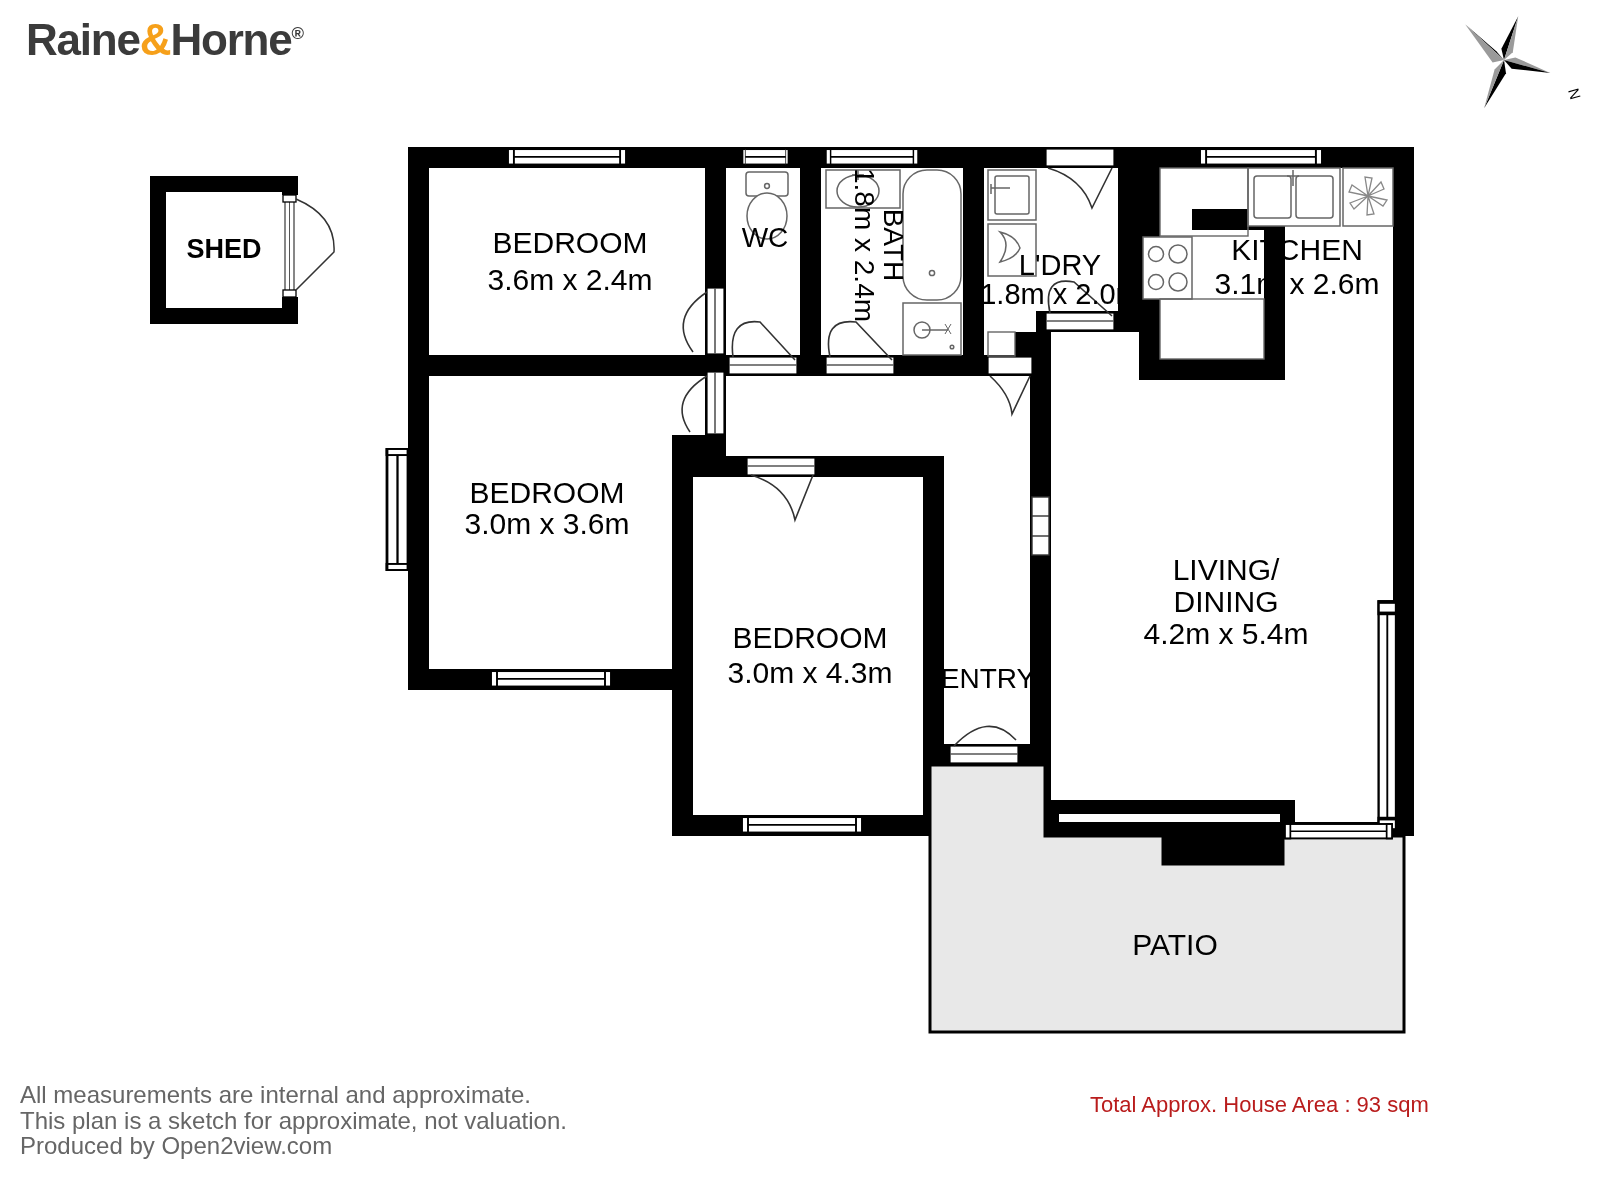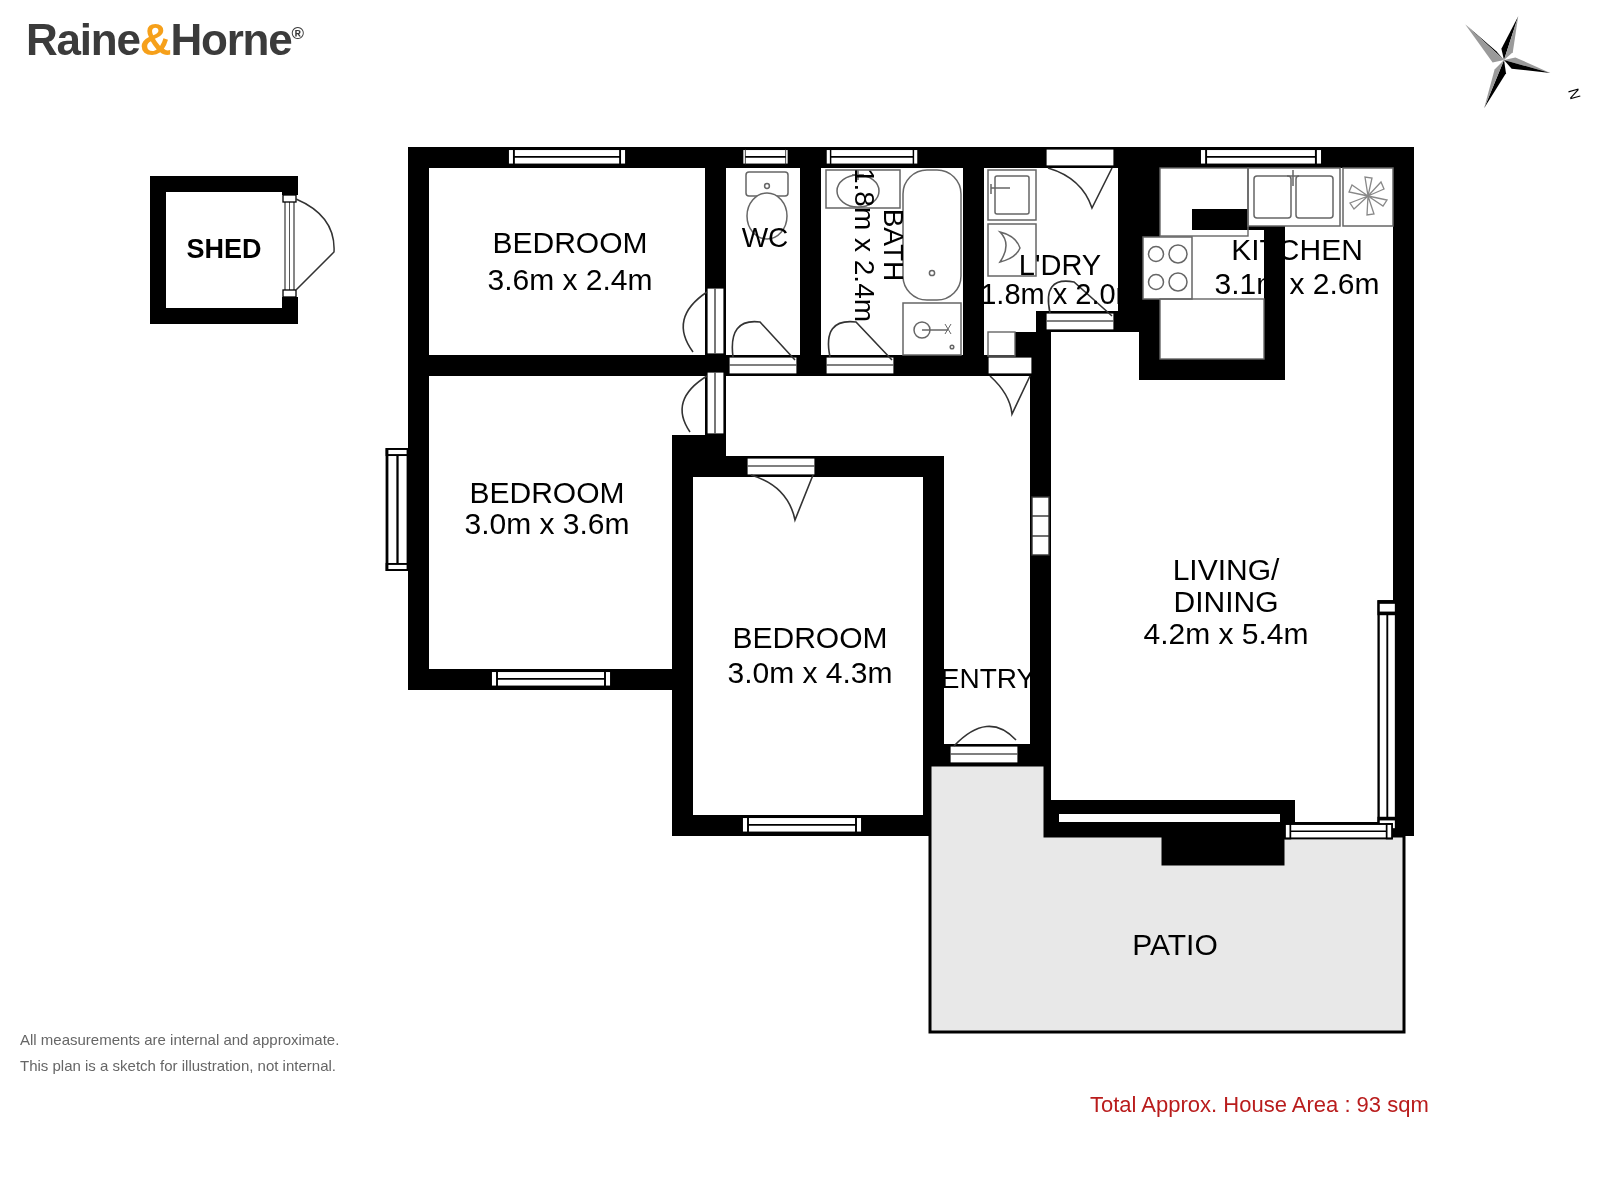"All measurements are internal and" #footer-left { font-size: 15px -> 24px; top: 1027px -> 1082px }
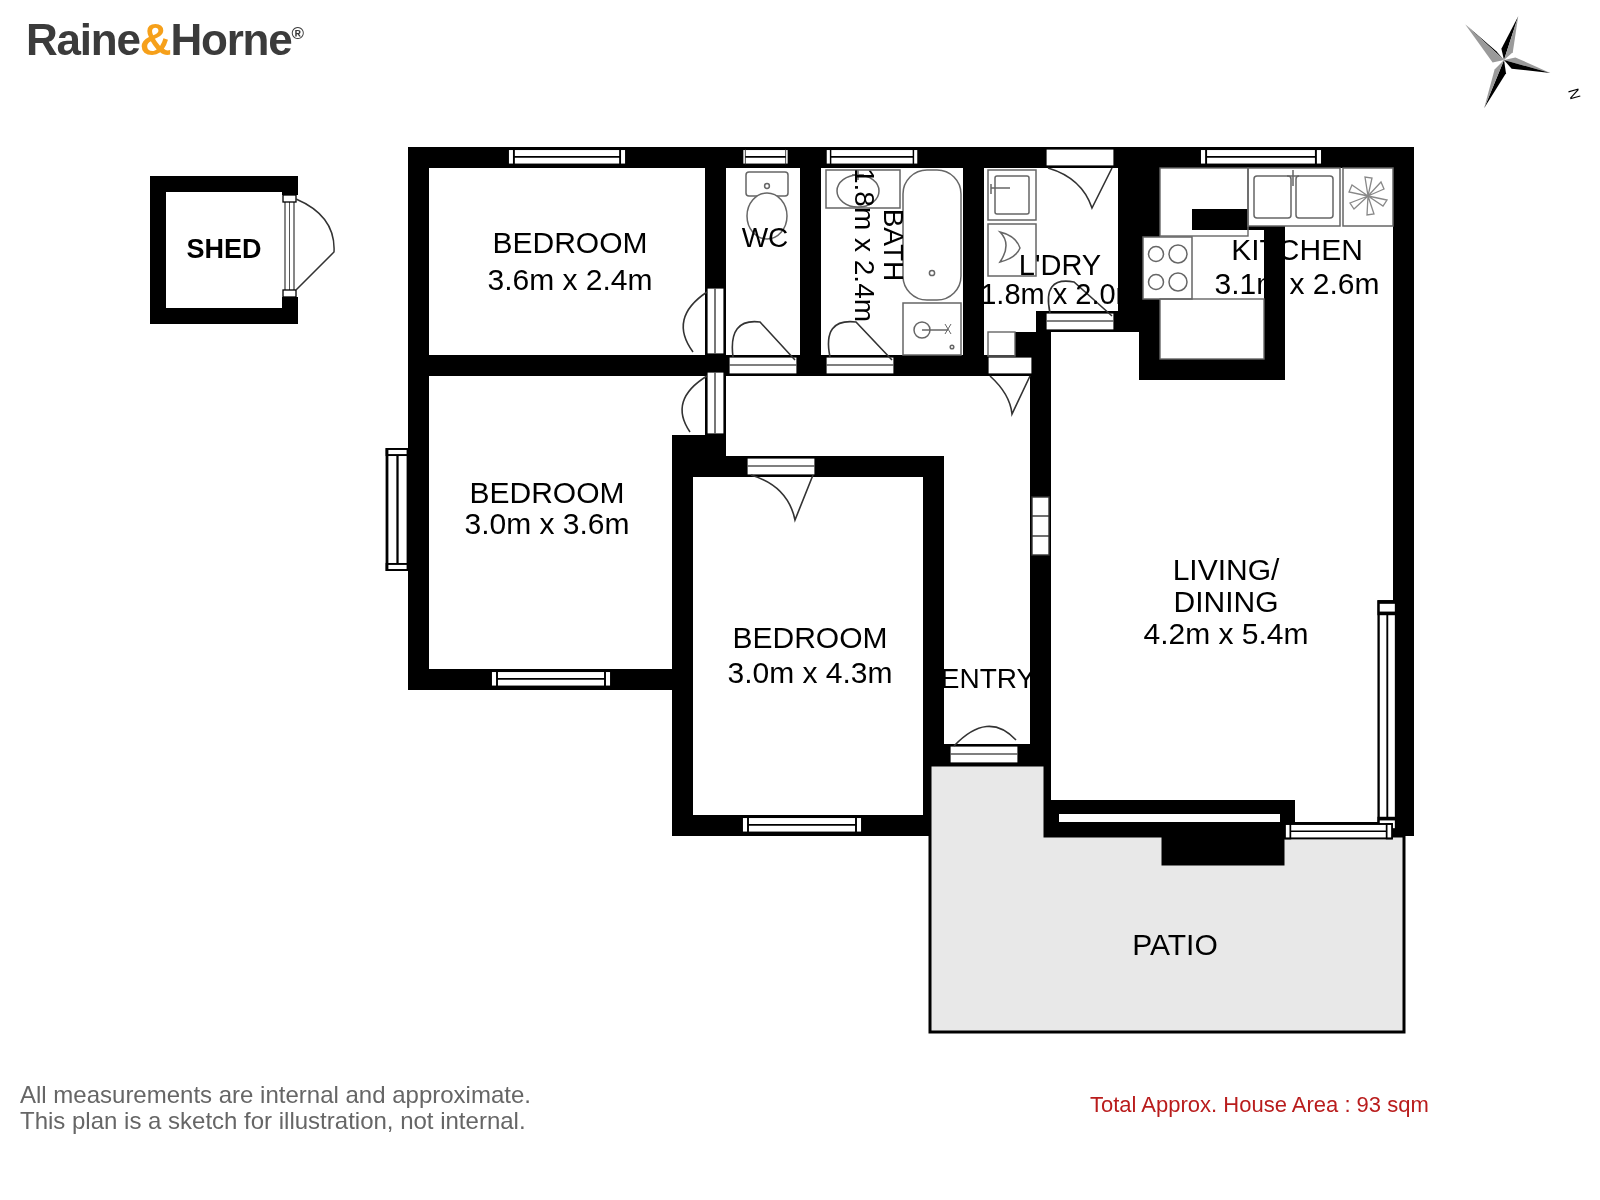"This plan is a sketch" div { text: illustration, not internal -> approximate, not valuation }
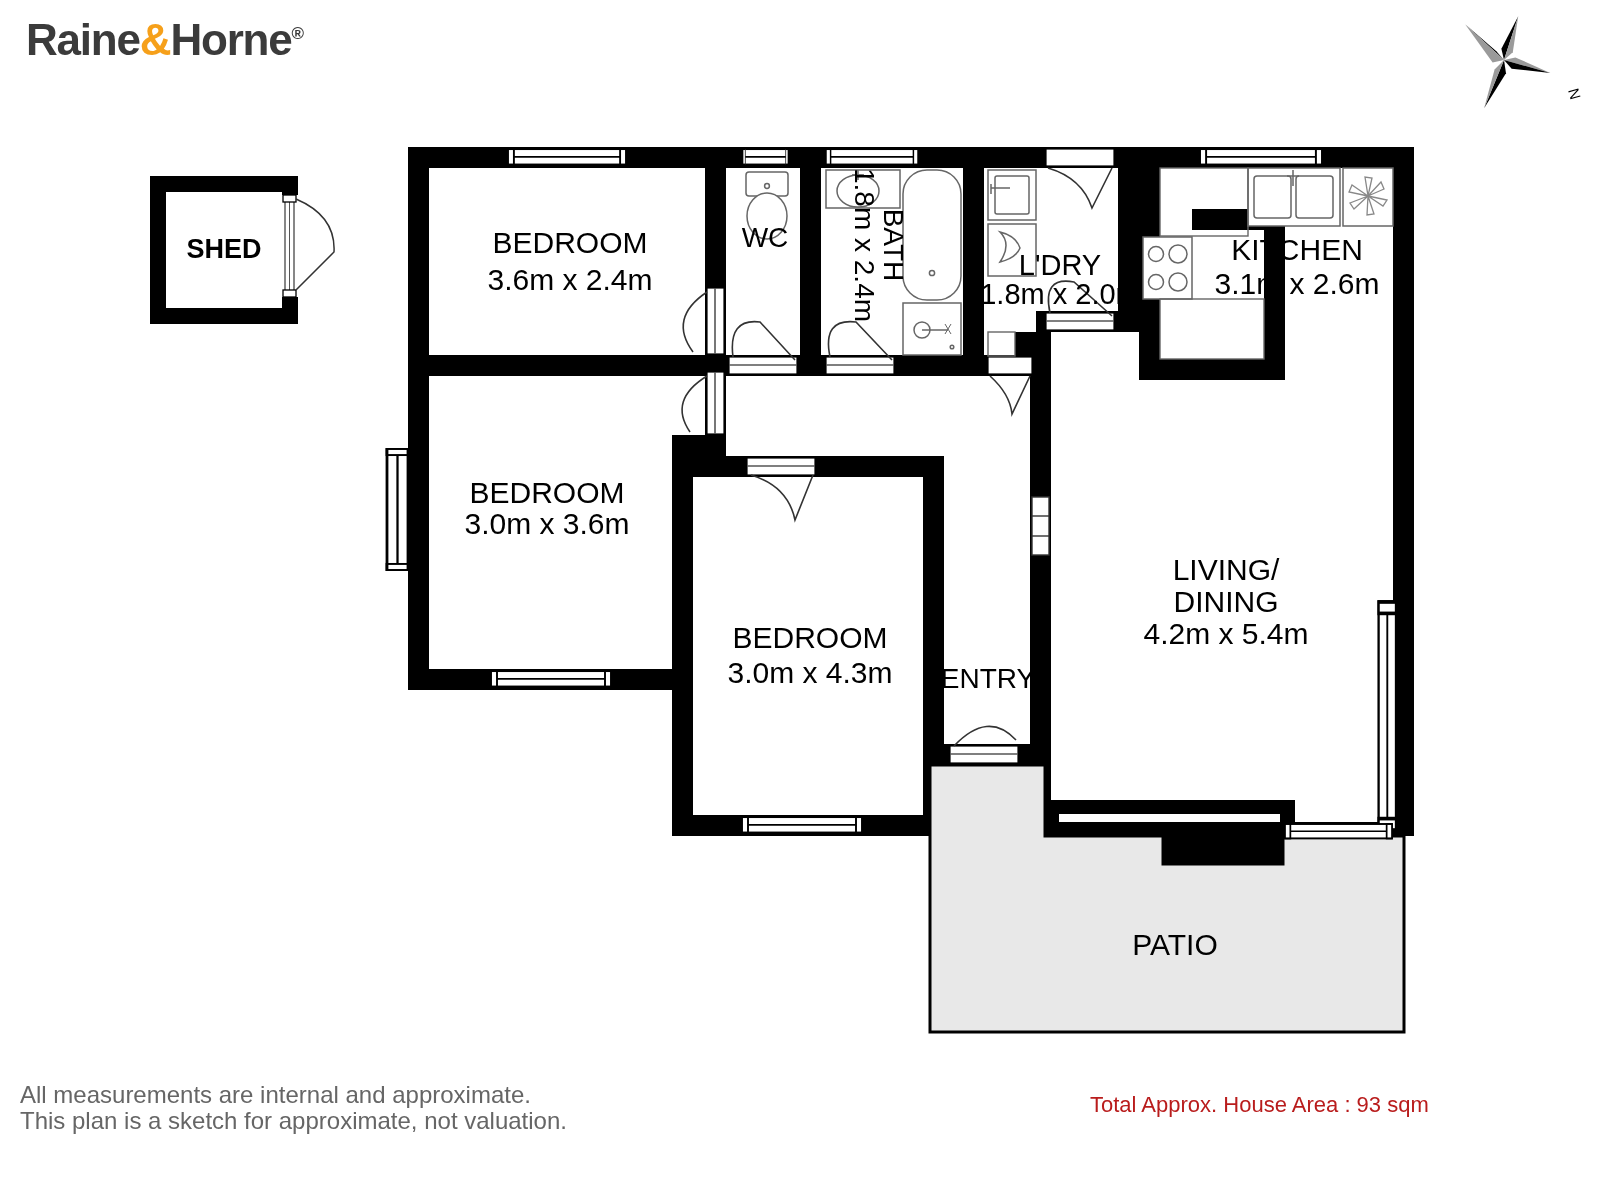"Produced by Open2view.com" div { html: none -> <div>Produced by Open2view.com</div> }
